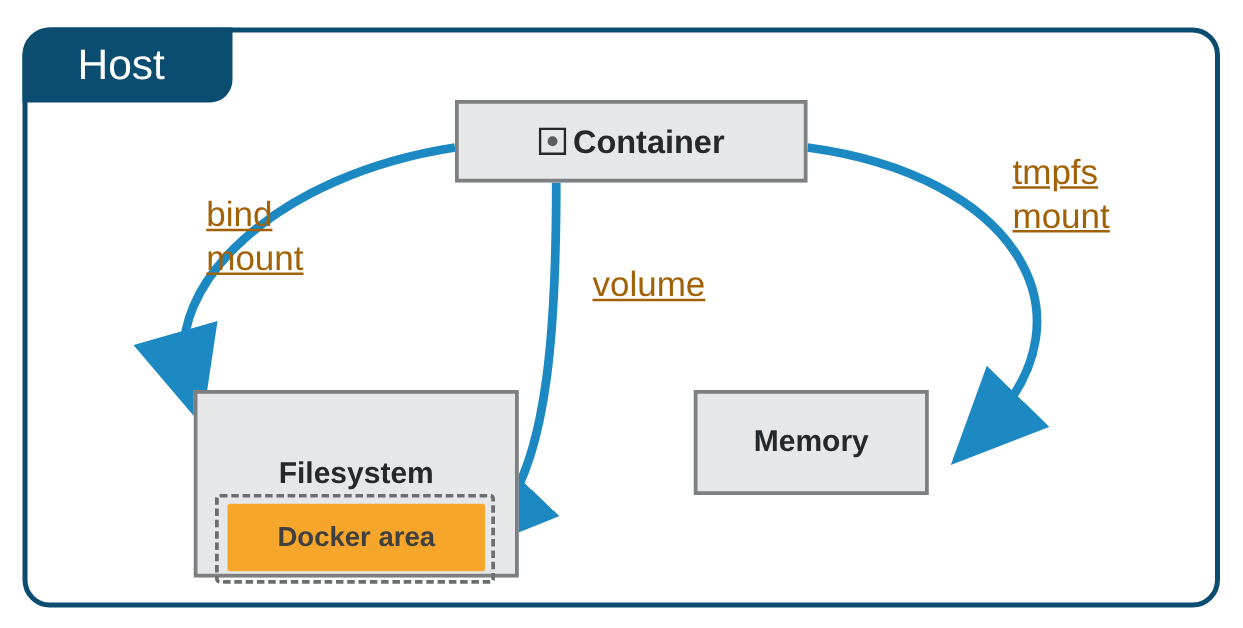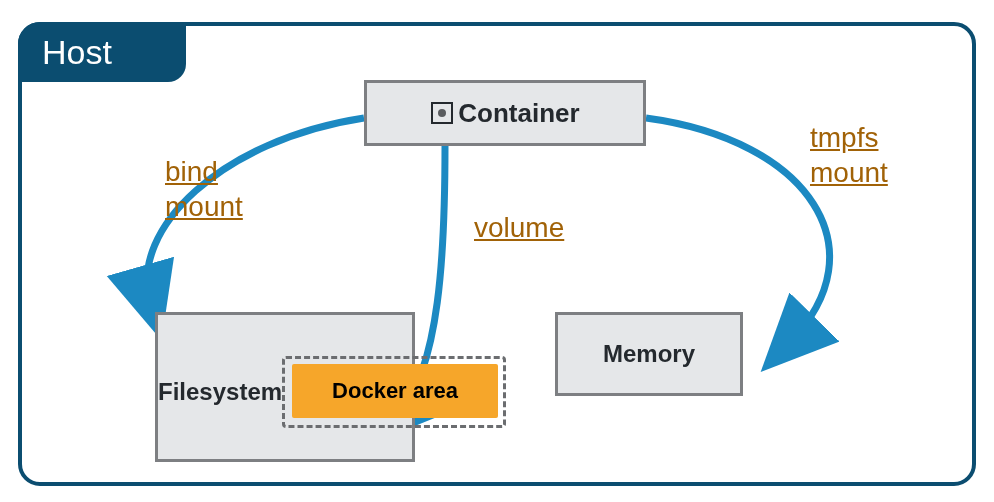"Host" .host-tab { padding-left: 24px -> 44px }
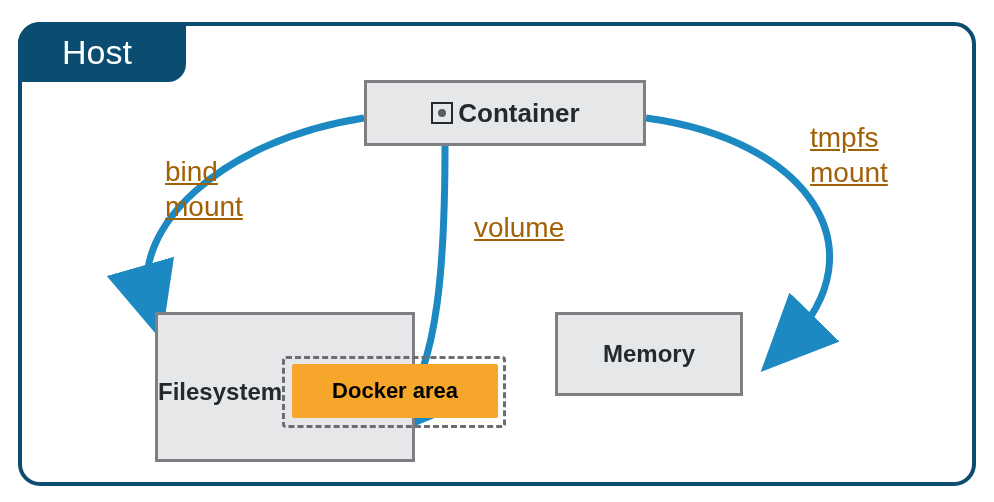"Filesystem" .box-filesystem { flex-direction: row -> column }
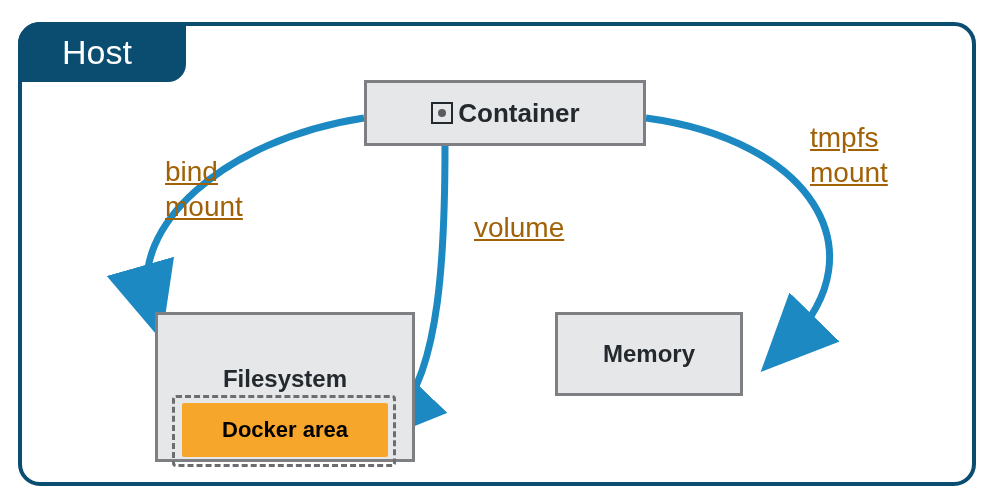"Docker area" .docker-area { color: #000000 -> #404040 }
